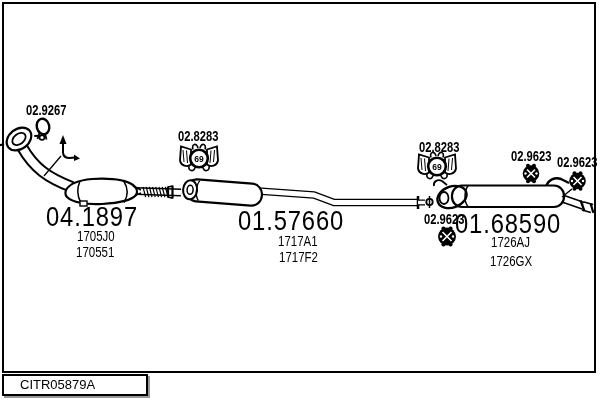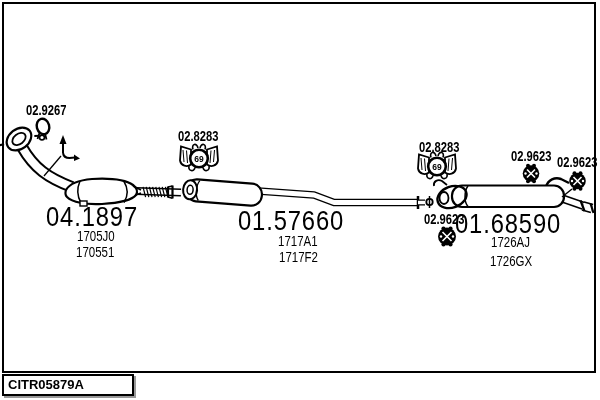"CITR05879A" .code-box { font-weight: bold -> none; padding-left: 4px -> 16px; width: 132px -> 146px }
